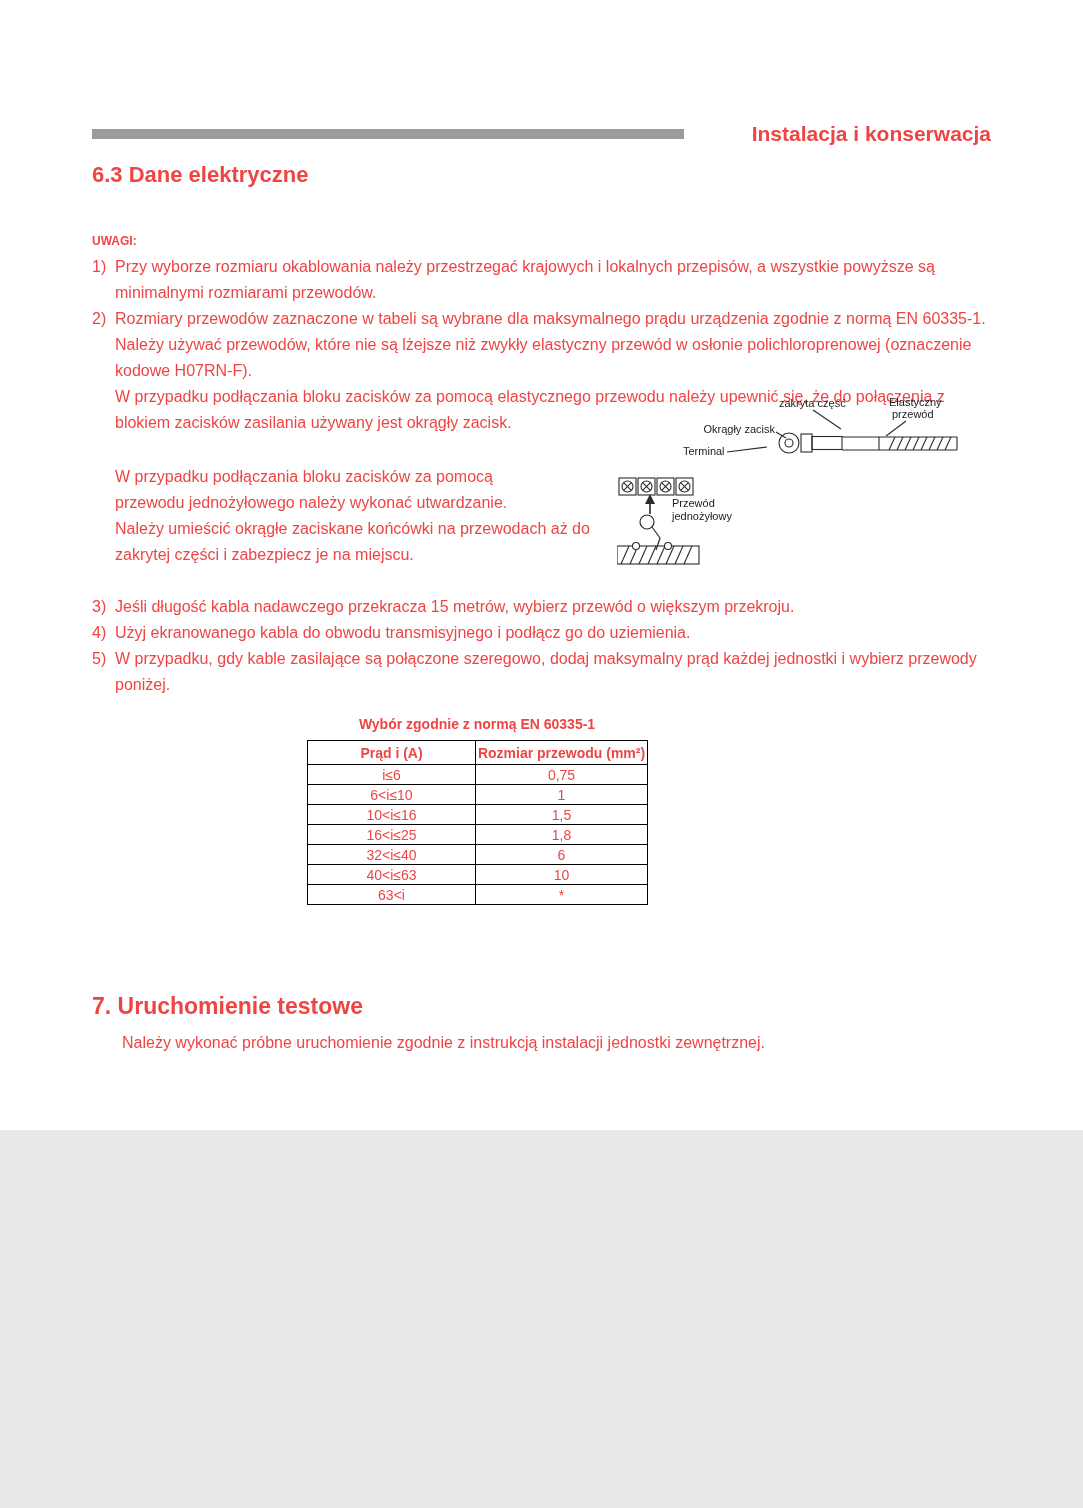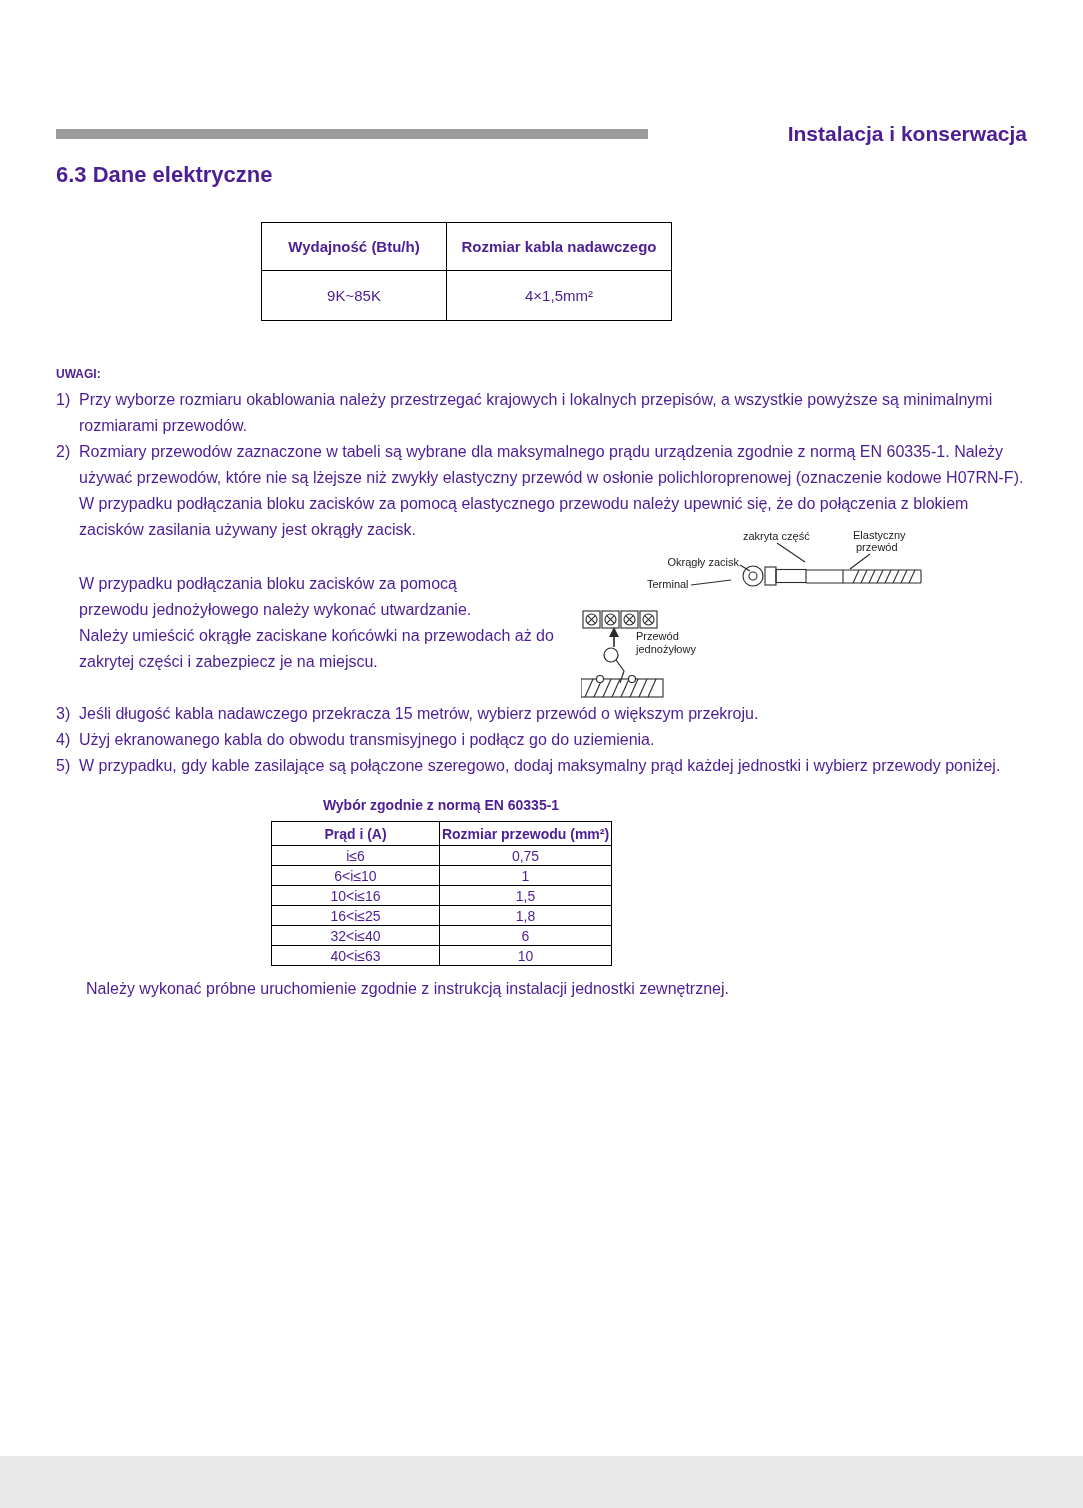"Instalacja i konserwacja" .page { color: #4c1d95 -> #ef4444; height: 1456px -> 1130px; padding: 0 56px -> 0 92px }
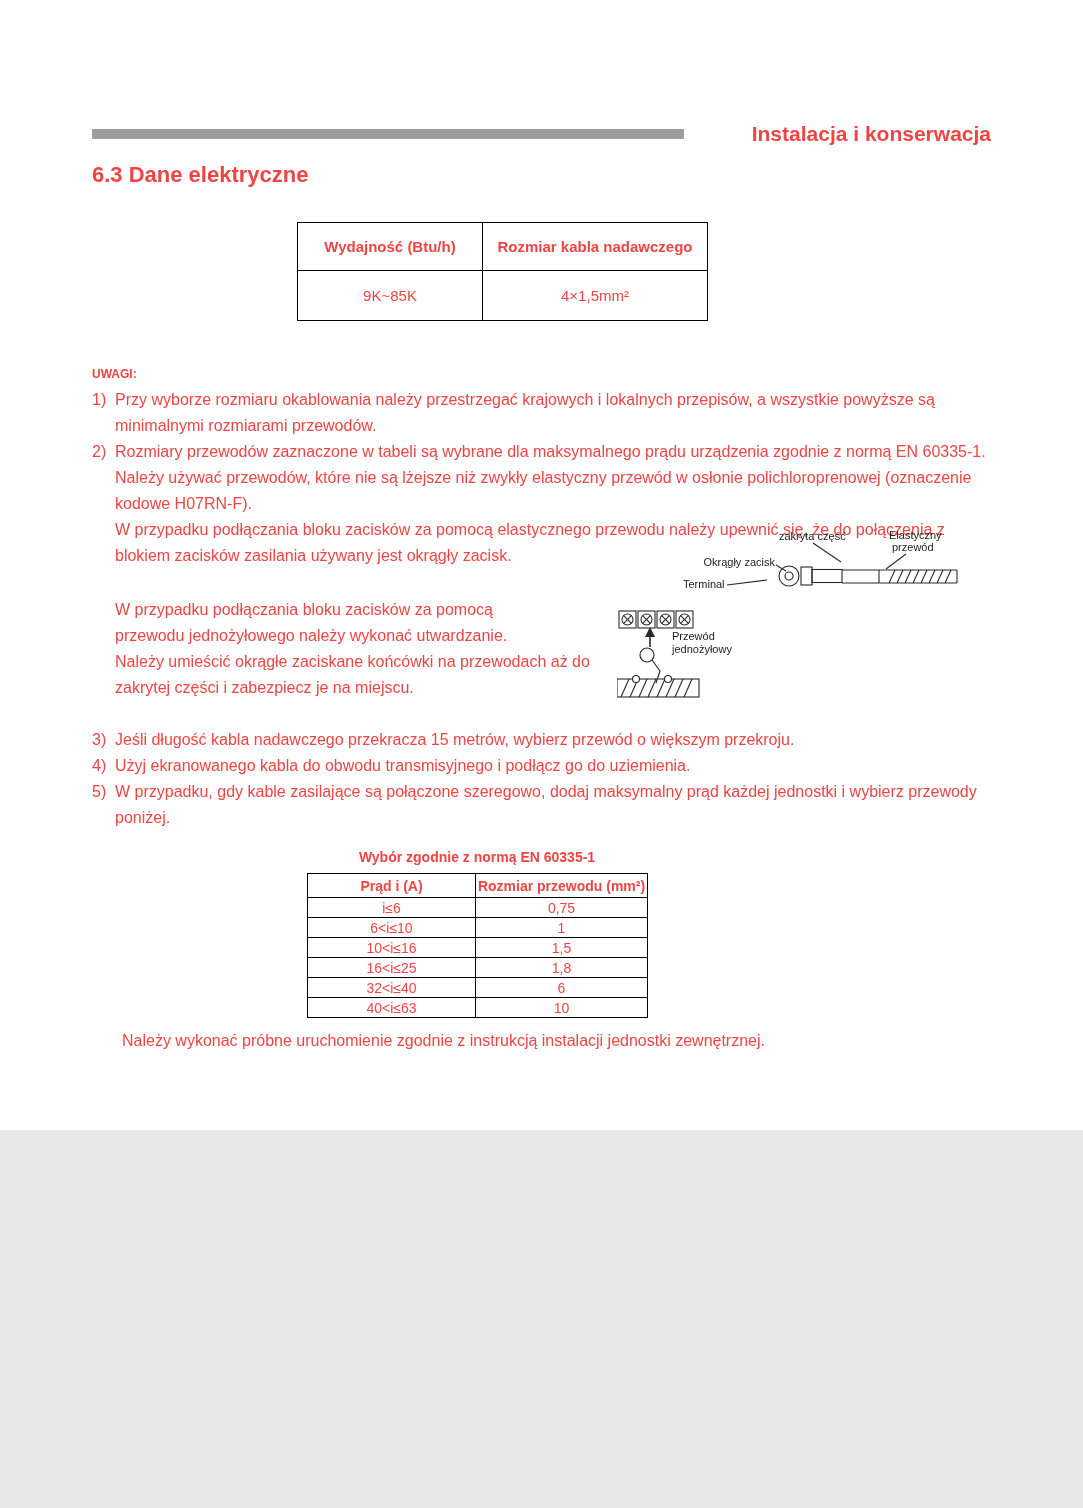"Wydajność (Btu/h)" table.cap-table { html: <table> <tbody> <tr> <th>Wydajność (Btu/h)</th> <th>Rozmiar kabla nadawczego</th> </tr> <tr> <td>9K~85K</td> <td>4×1,5mm²</td> </tr> </tbody> </table> -> none }
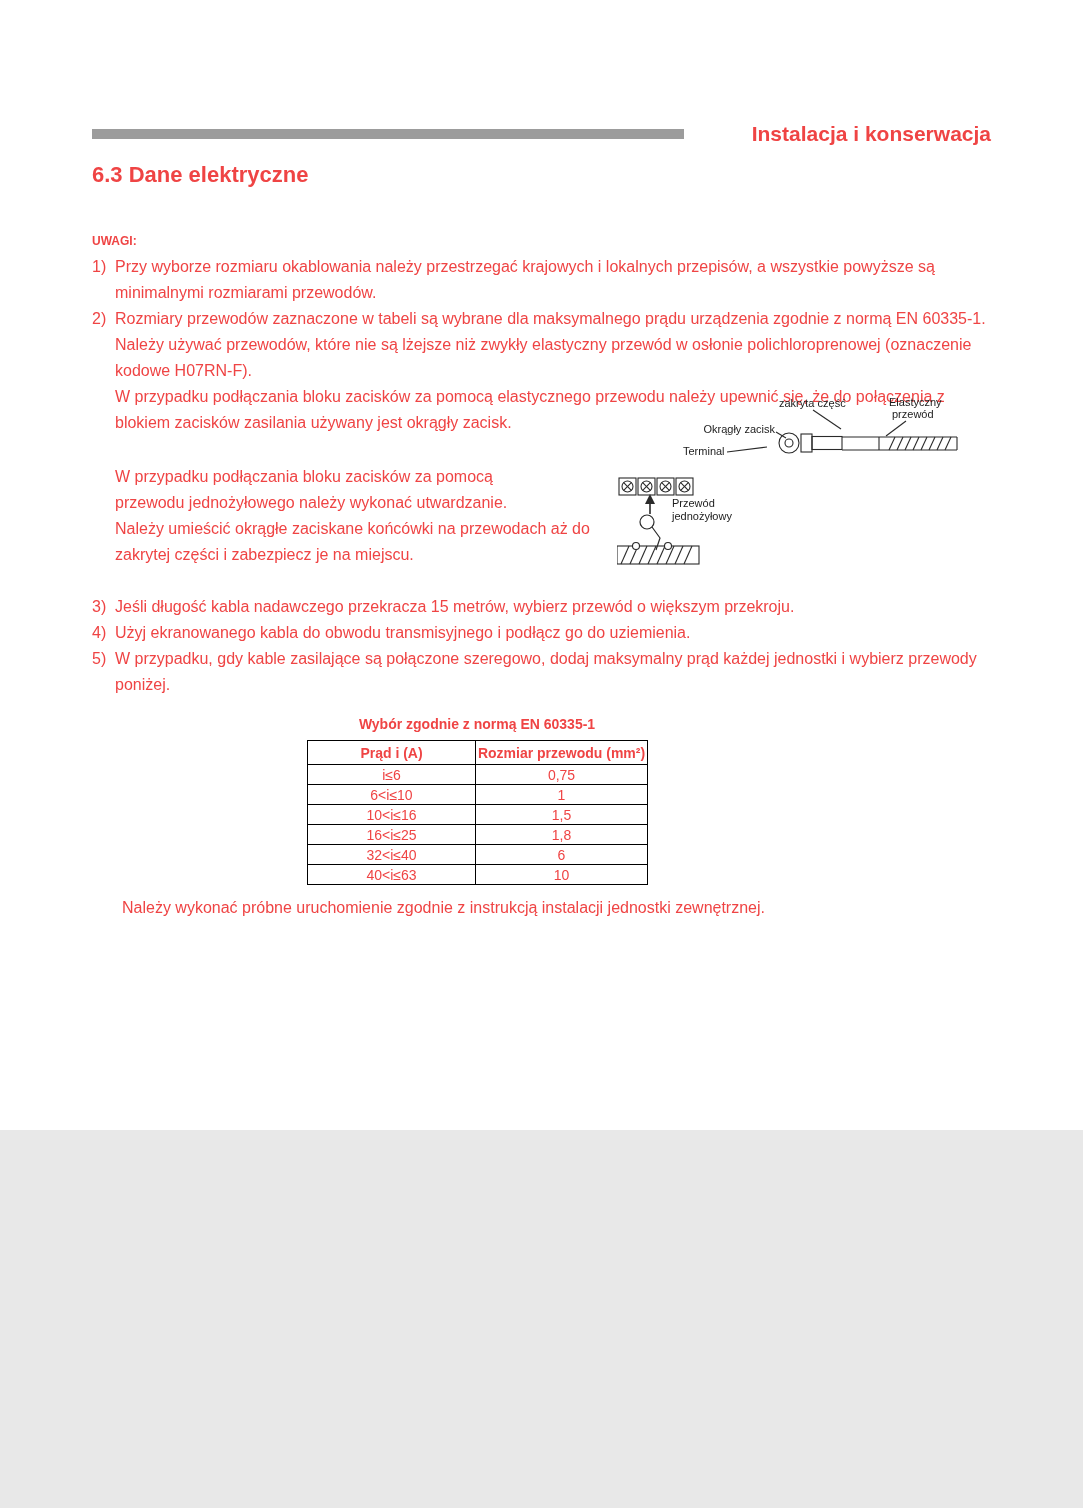"63<i" tr { html: none -> <tr> <td>63&lt;i</td> <td>*</td> </tr> }
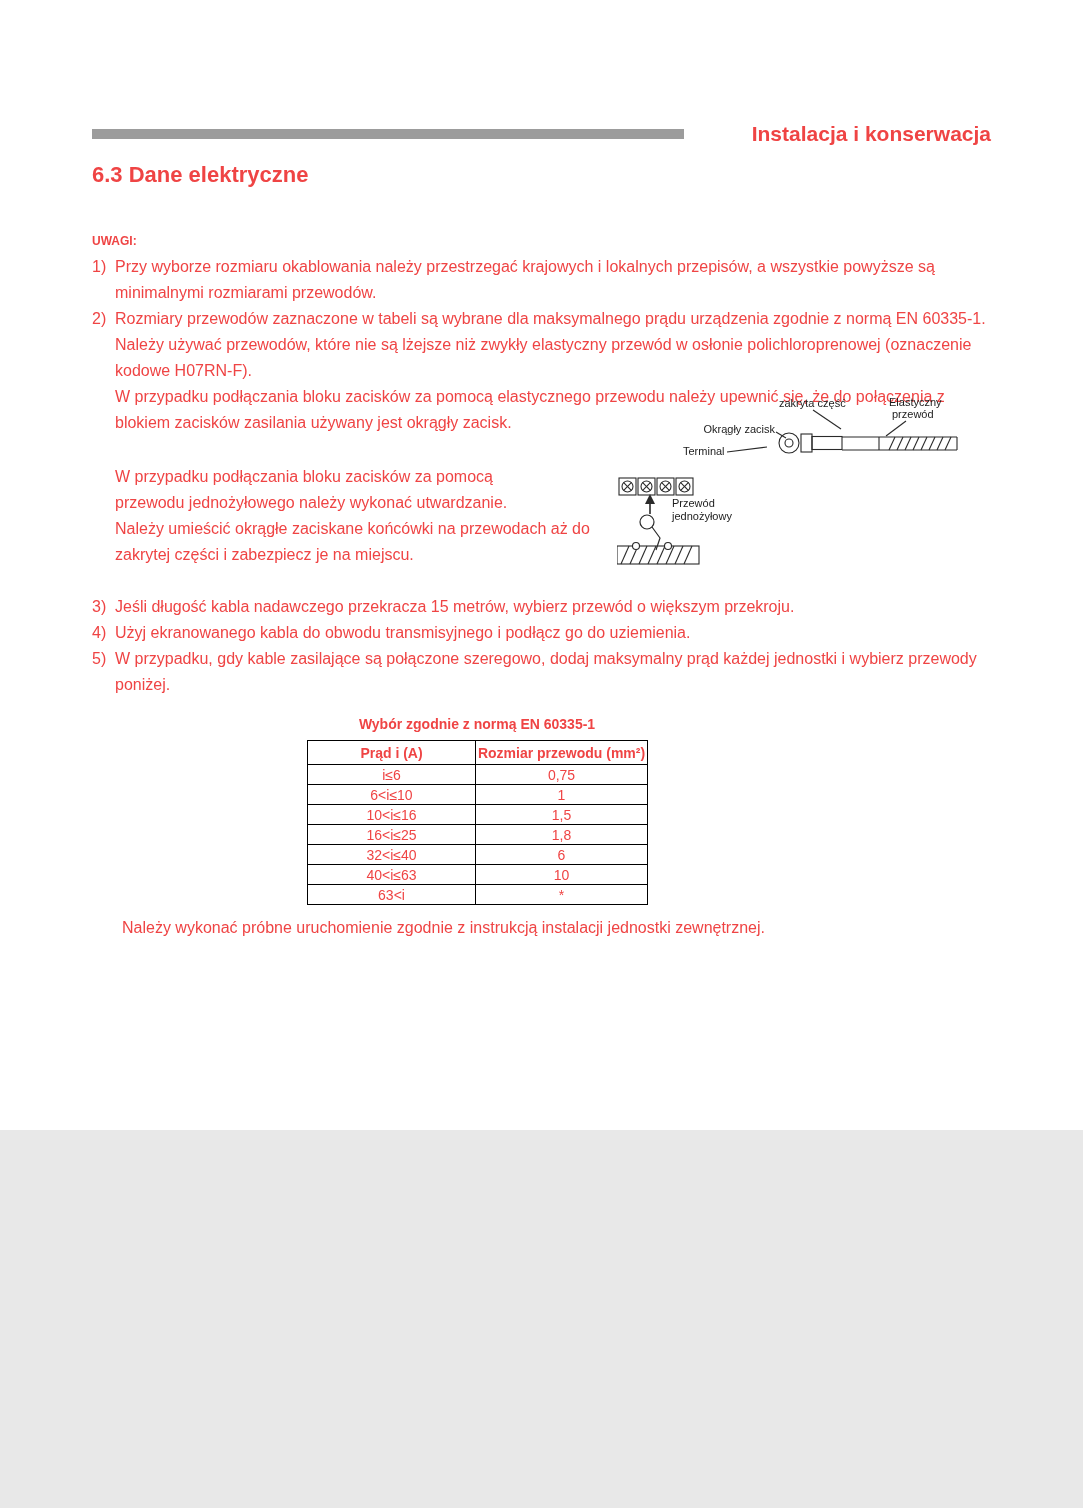"7. Uruchomienie testowe" h1.sec7-title { html: none -> <h1>7. Uruchomienie testowe</h1> }
